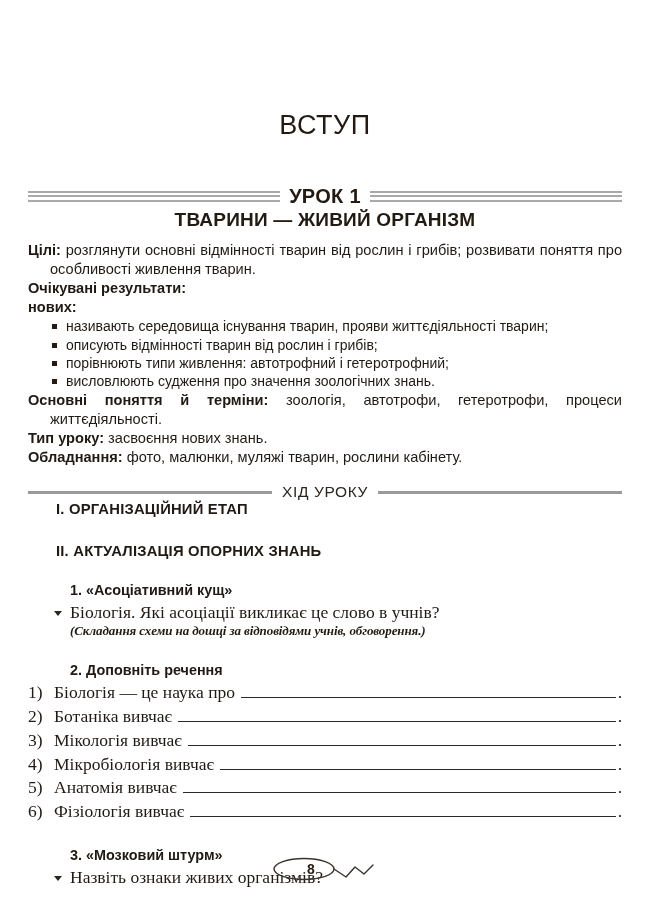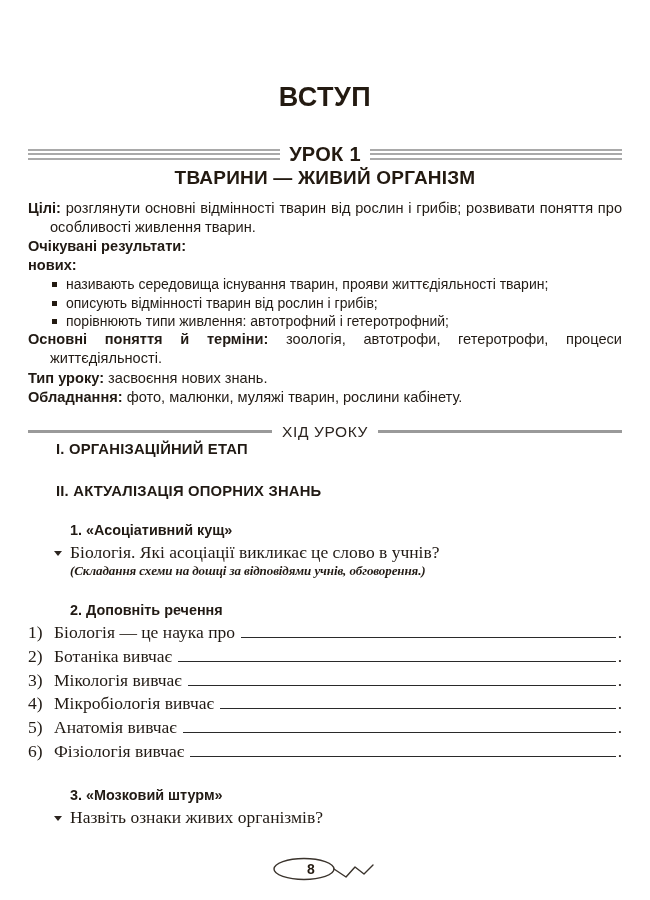"ВСТУП" .part-title { font-weight: bold -> normal; margin-top: 84px -> 112px }
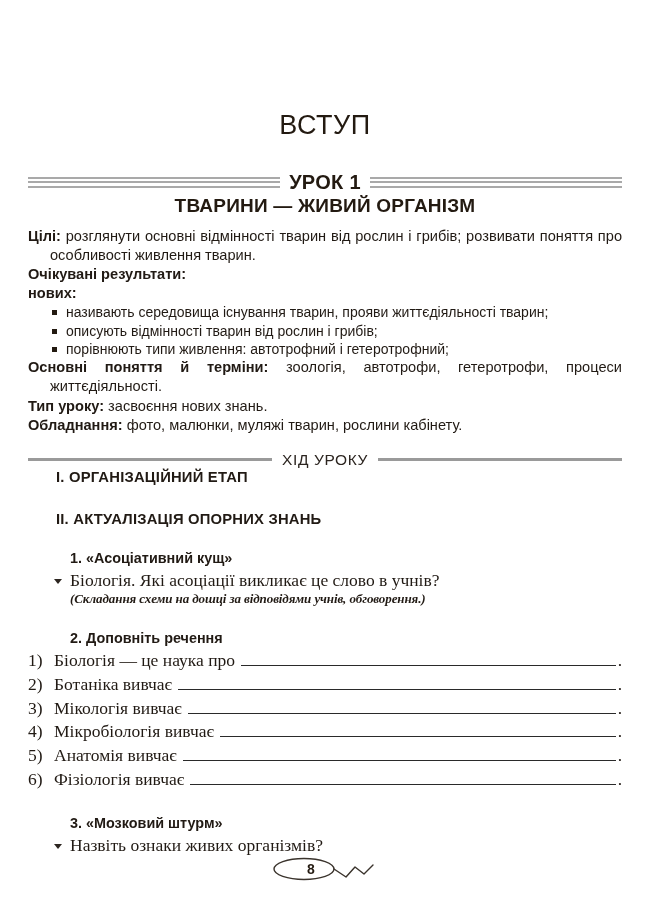"УРОК 1" .lesson-banner { margin-top: 33px -> 47px }
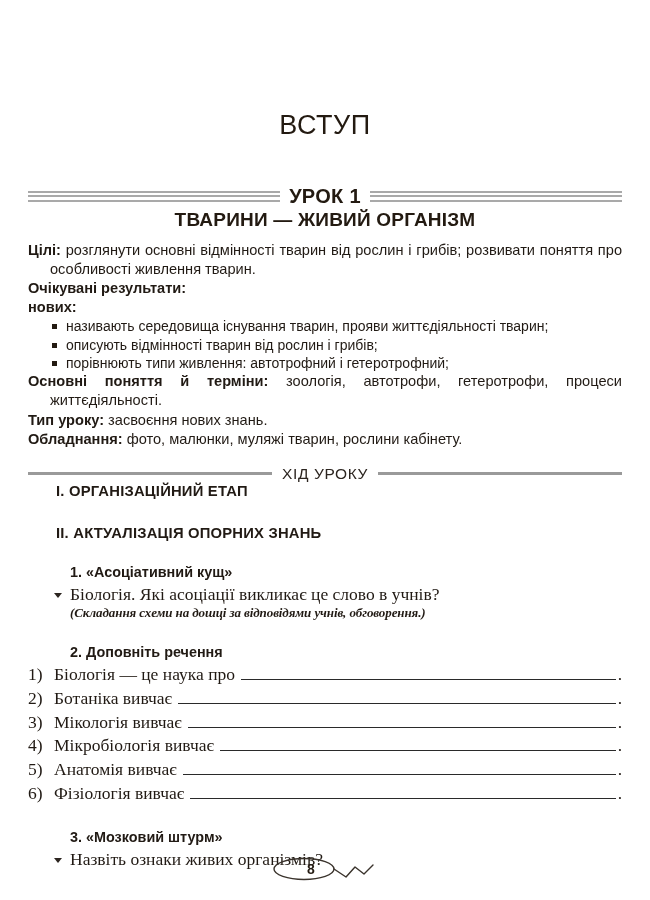"висловлюють судження про значення" li { html: none -> <li>висловлюють судження про значення зоологічних знань.</li> }
